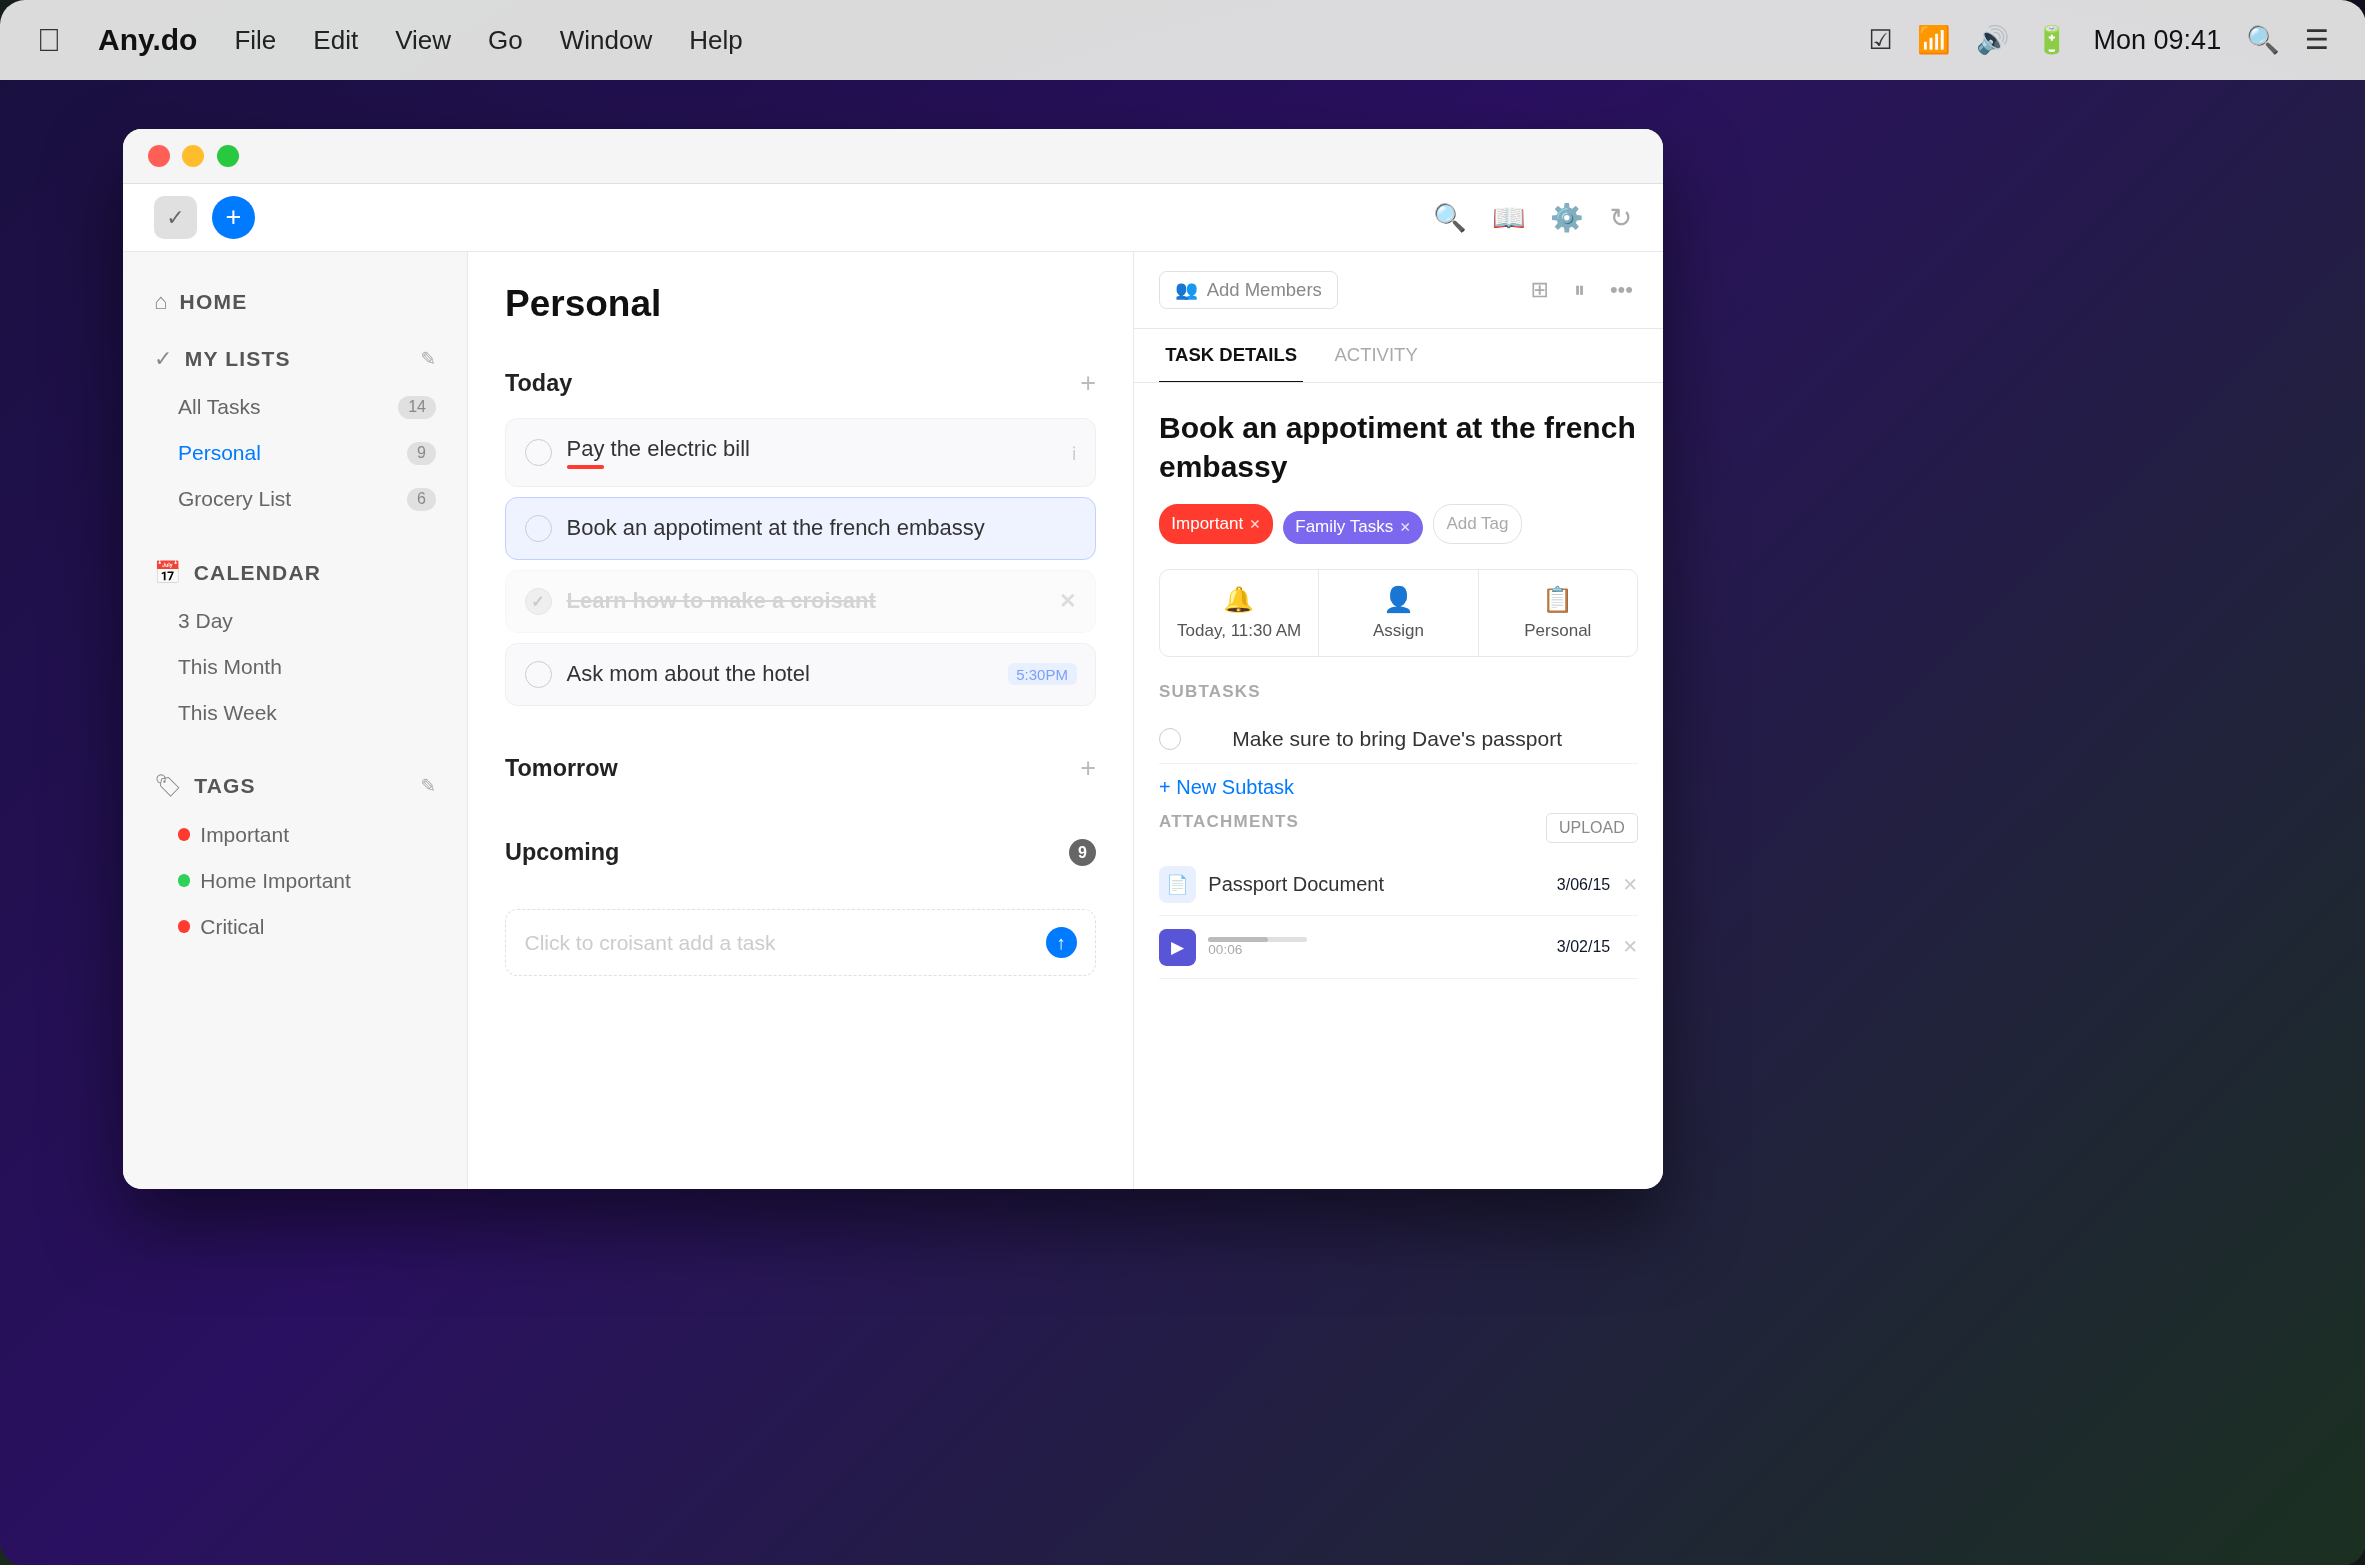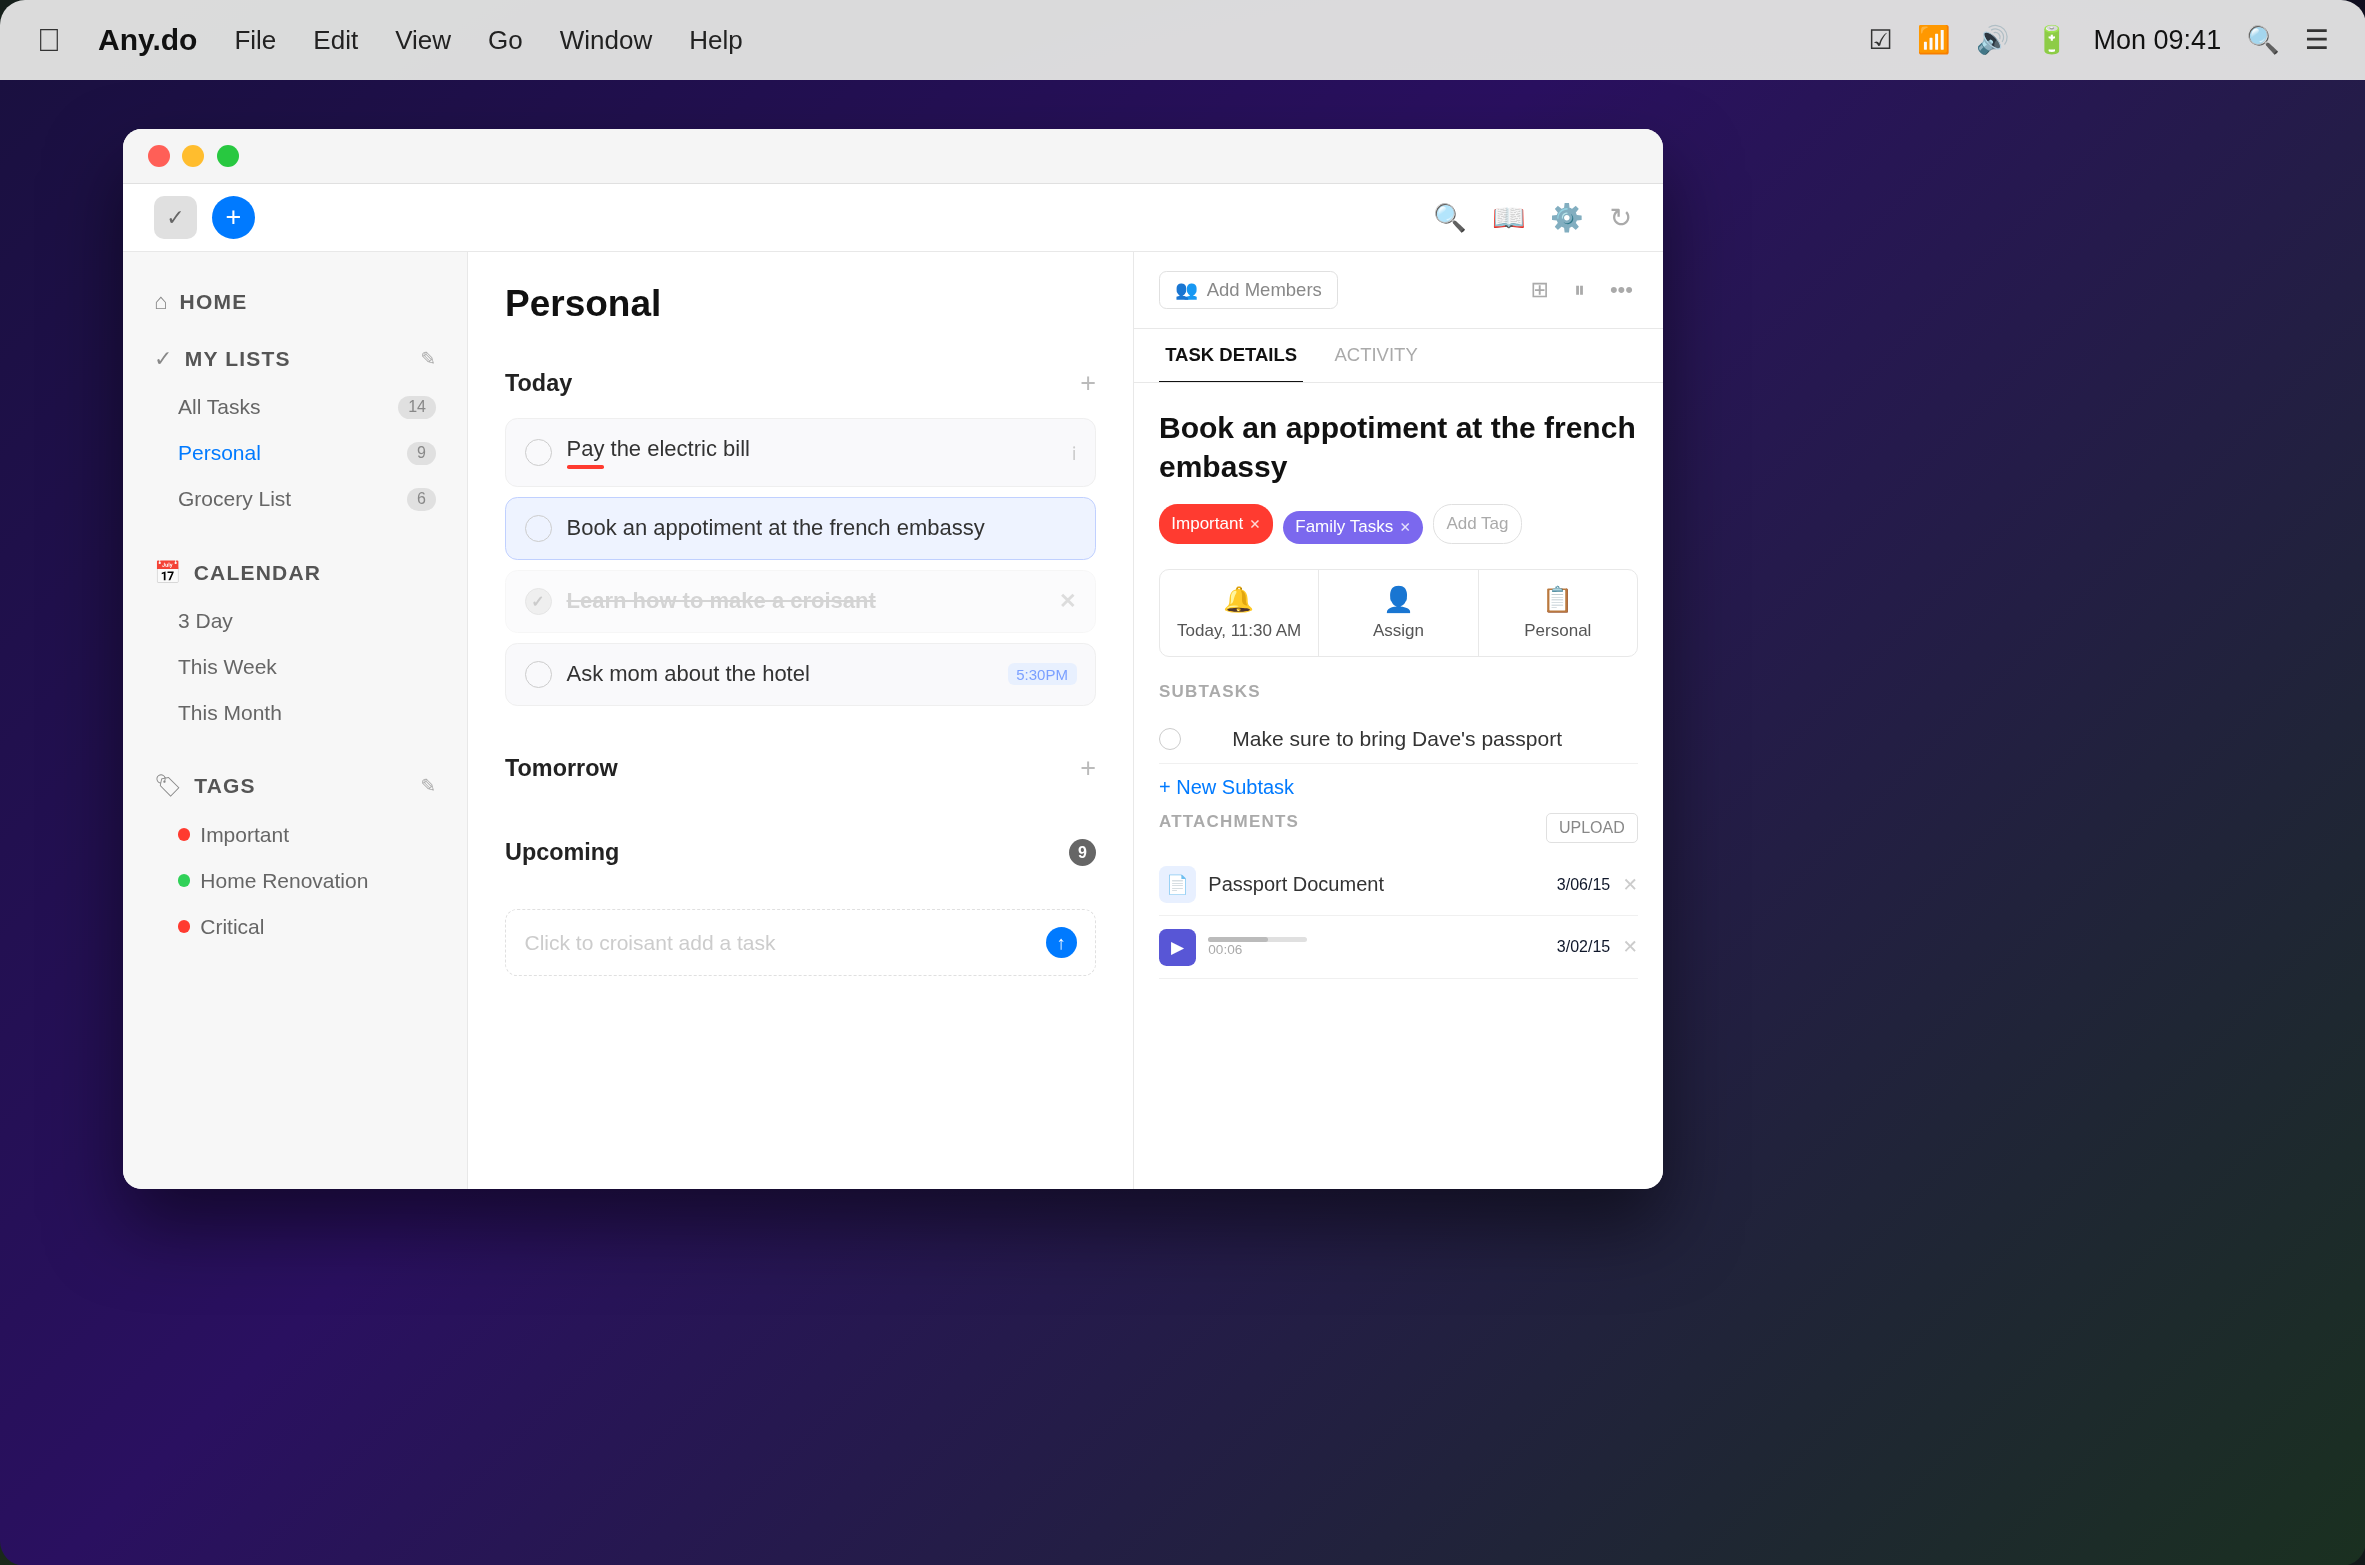"This Week" div.sidebar-item { order: before "This Month" -> after "This Month" }
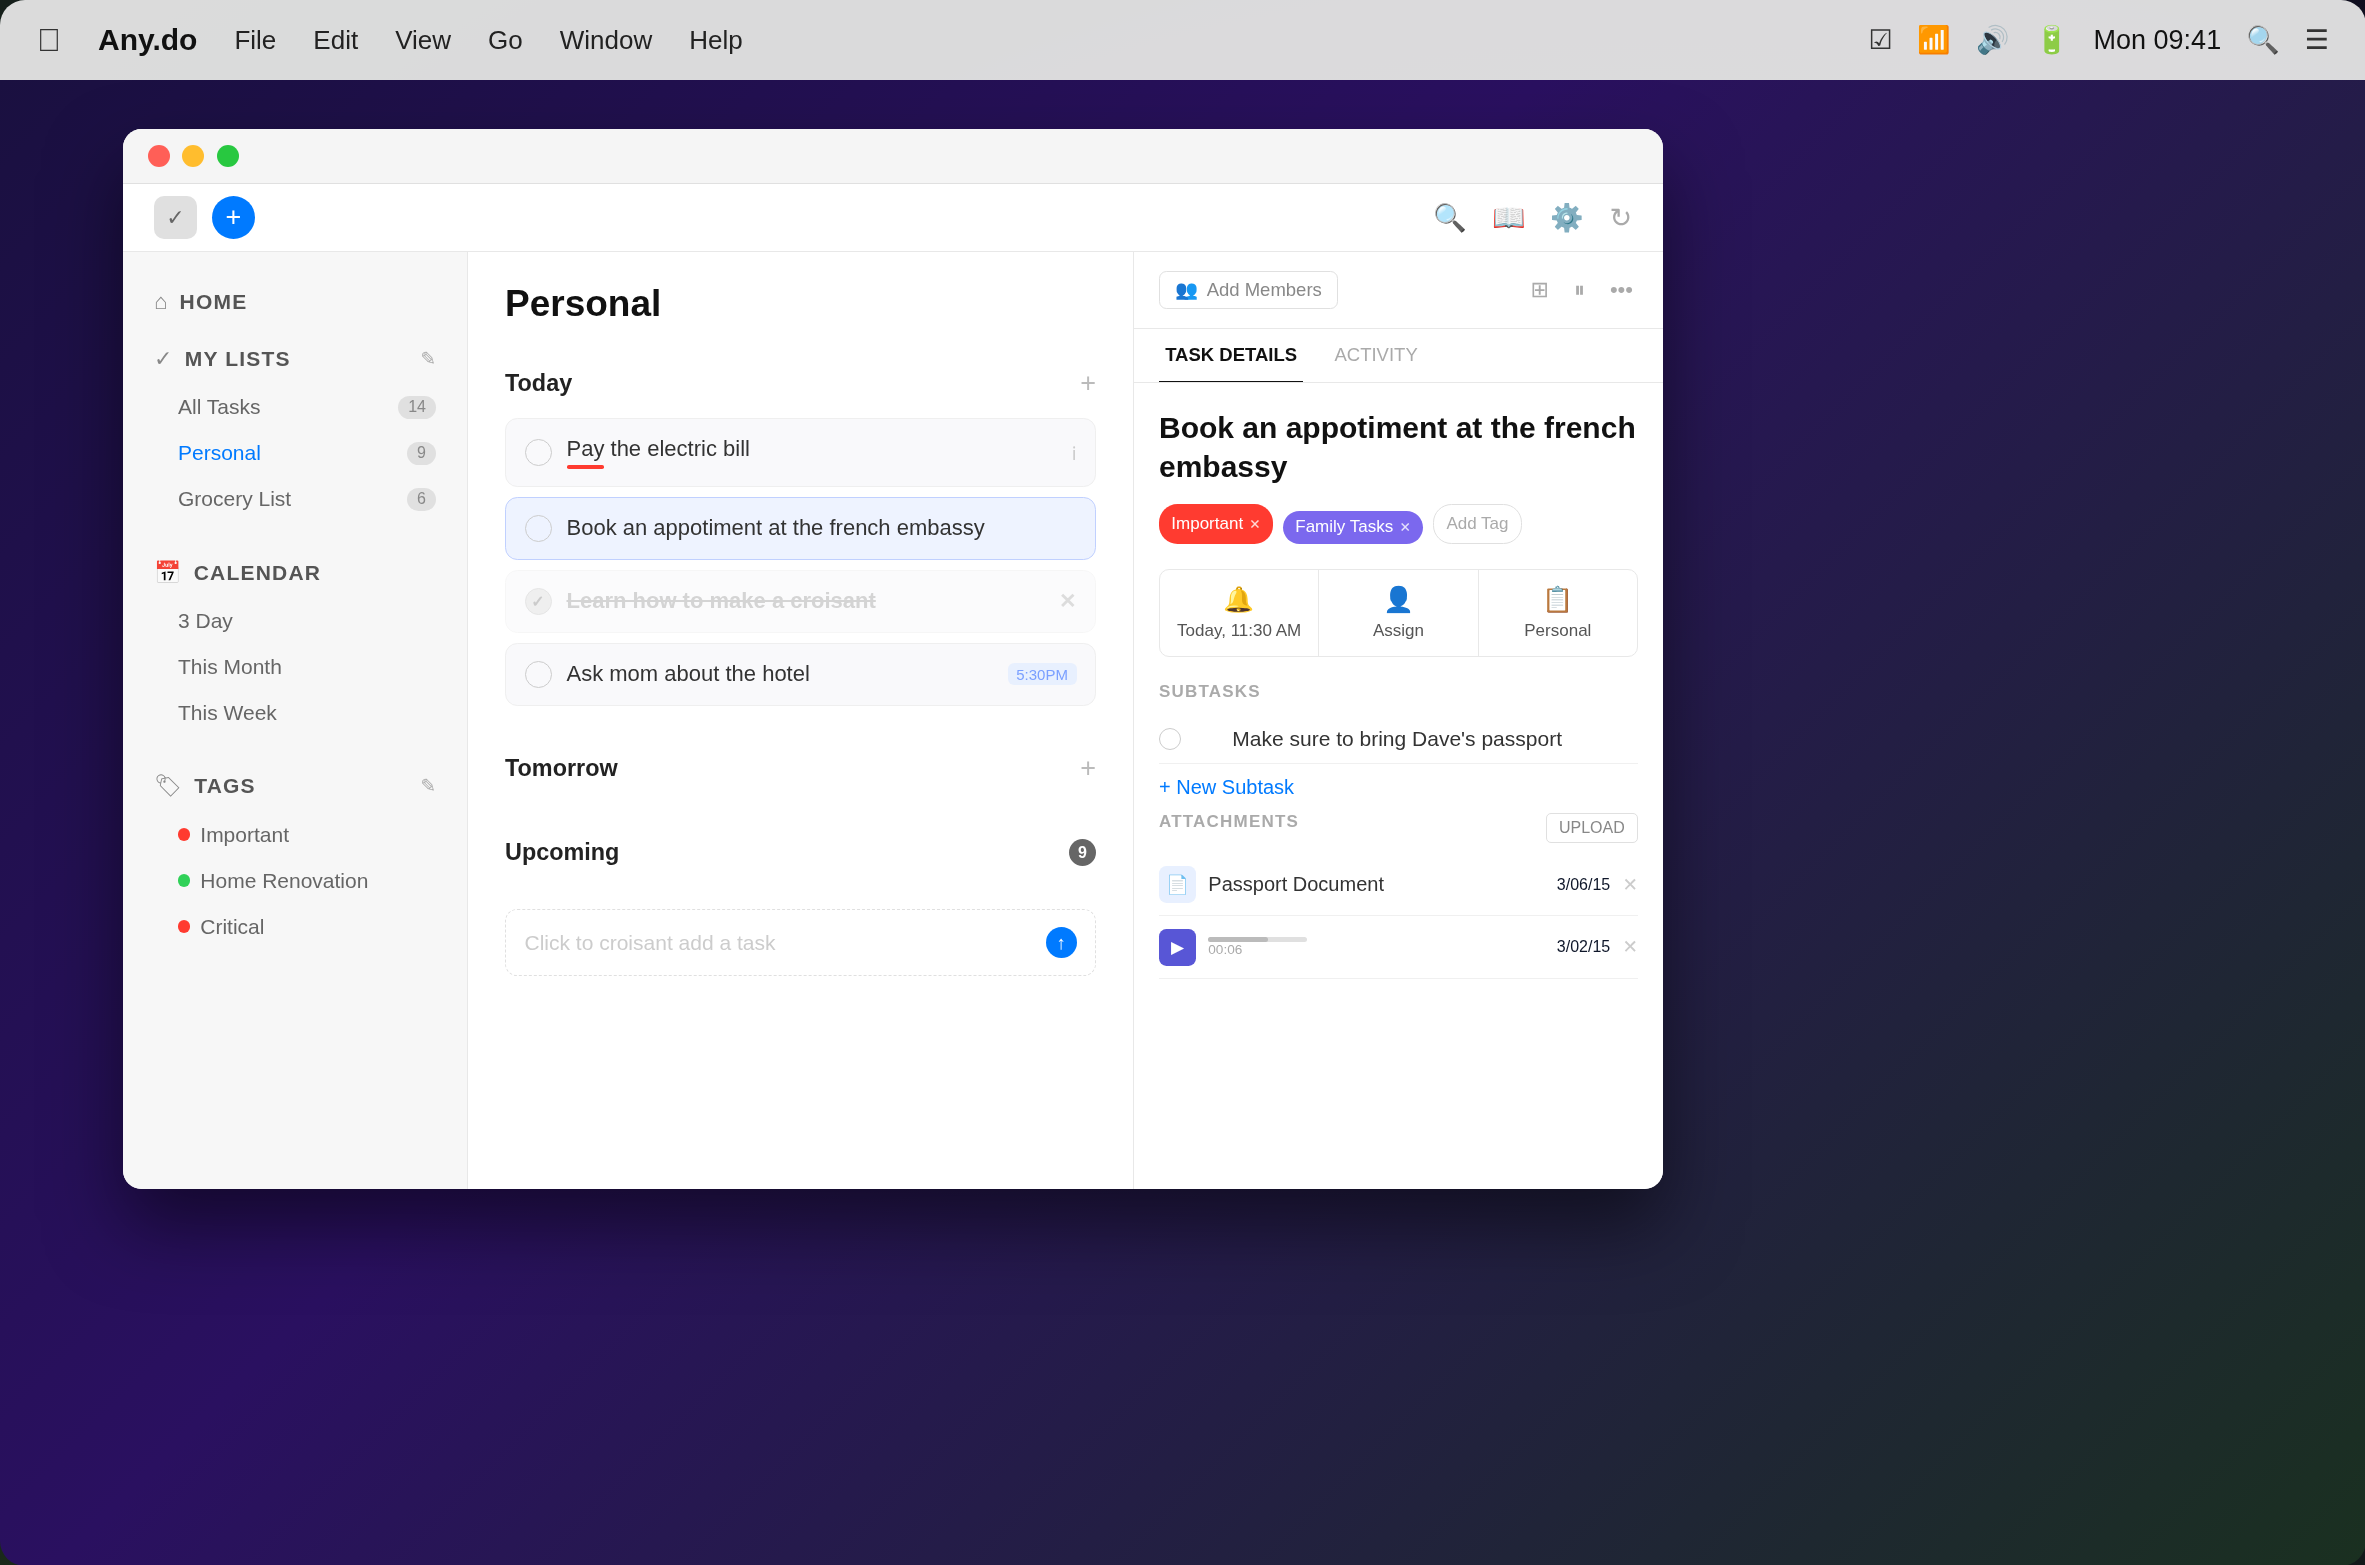"Home Renovation" span.tag-label { text: Renovation -> Important }
